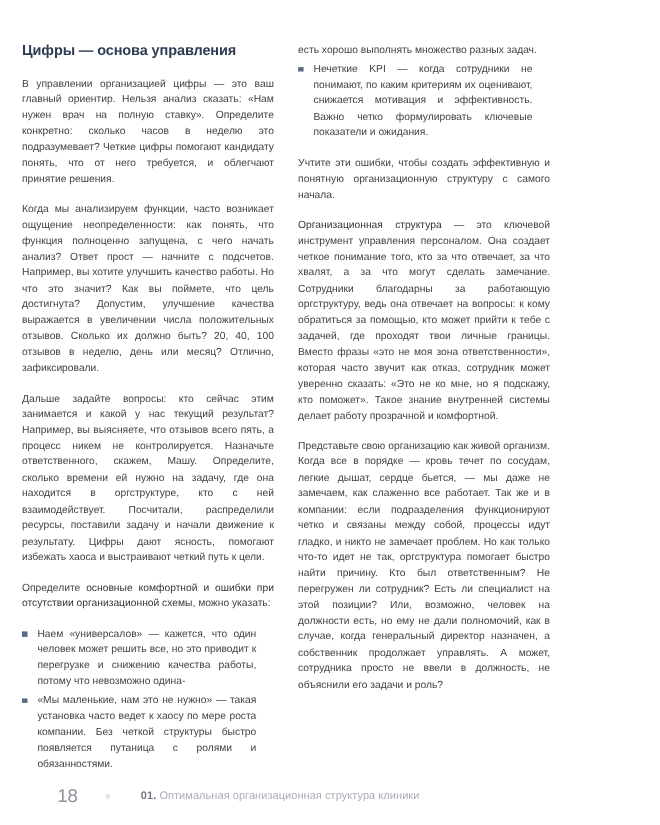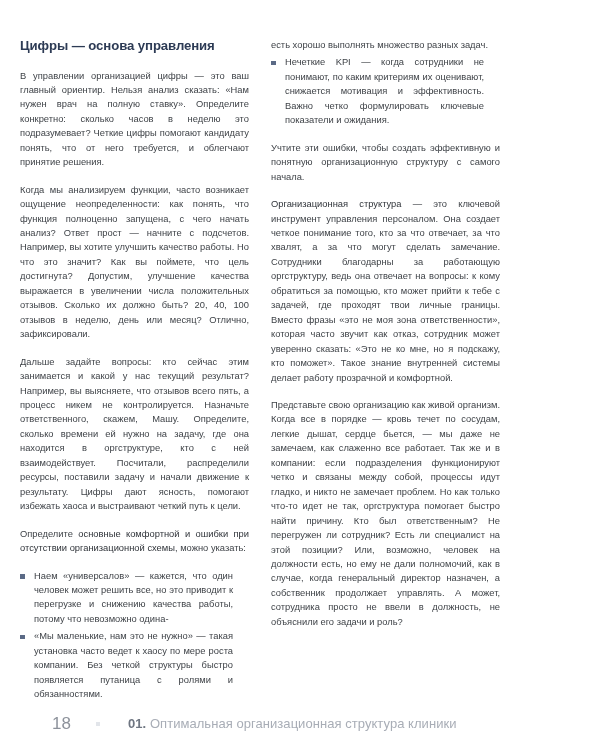"01. Оптимальная организационная" .footer-chapter { font-size: 13px -> 10px }
